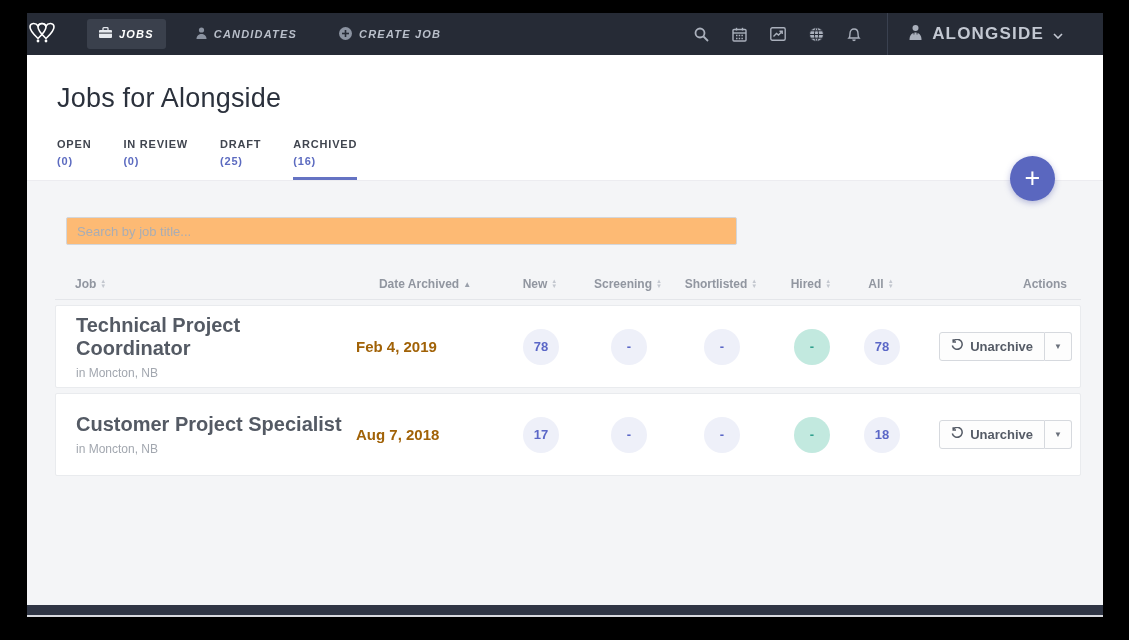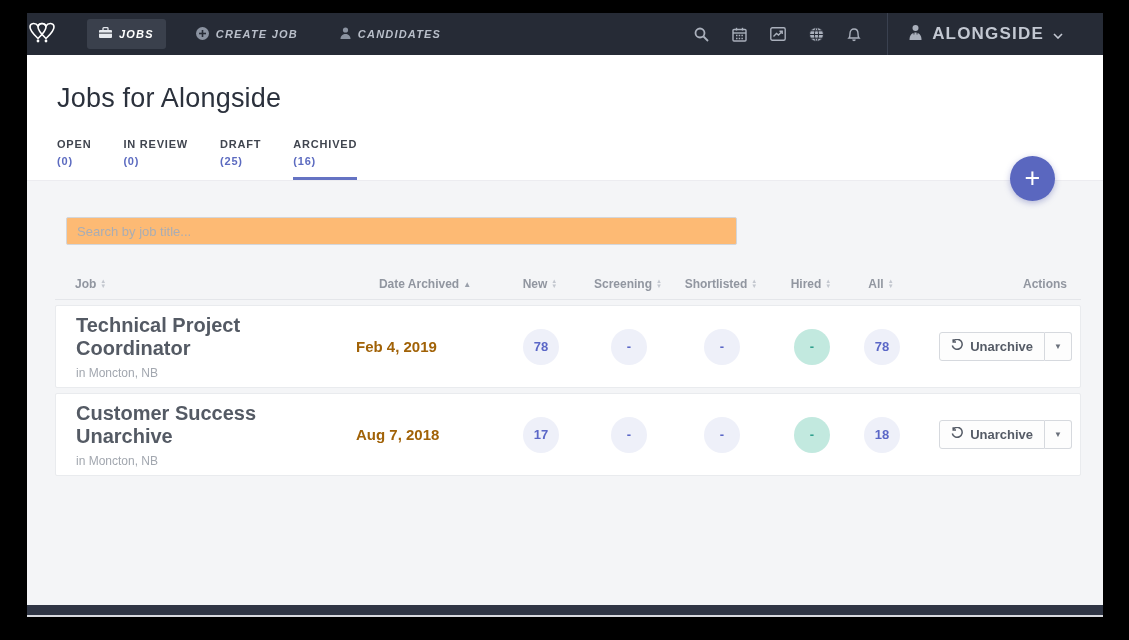"CREATE JOB" div.nav-item { order: before "CANDIDATES" -> after "CANDIDATES" }
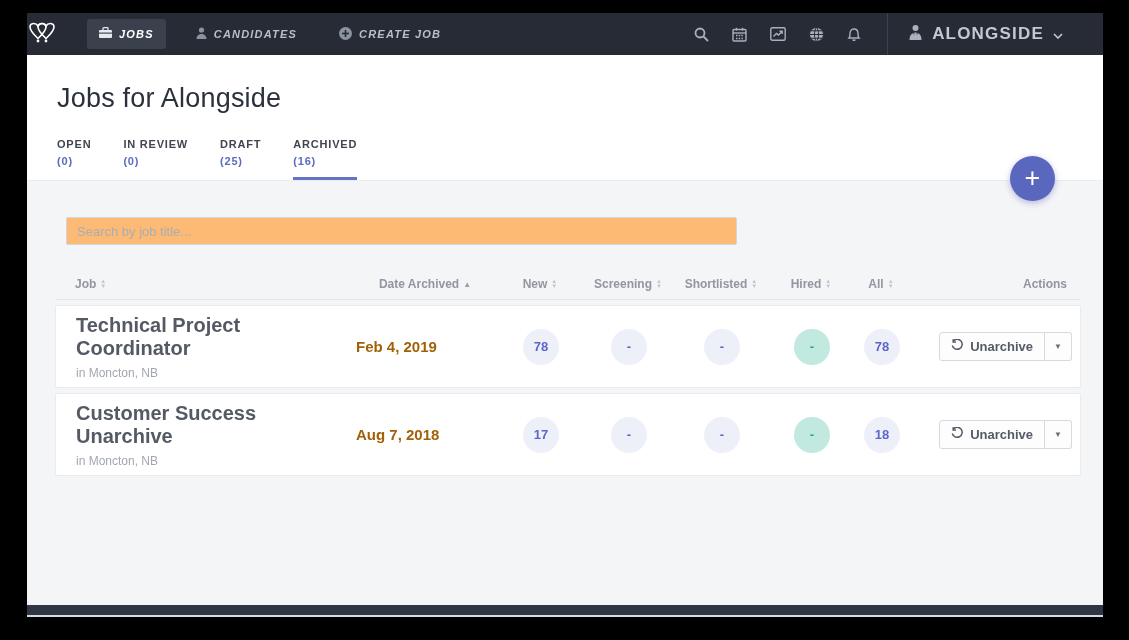"Customer Success Unarchive" div.job-title { text: Success Unarchive -> Project Specialist }
